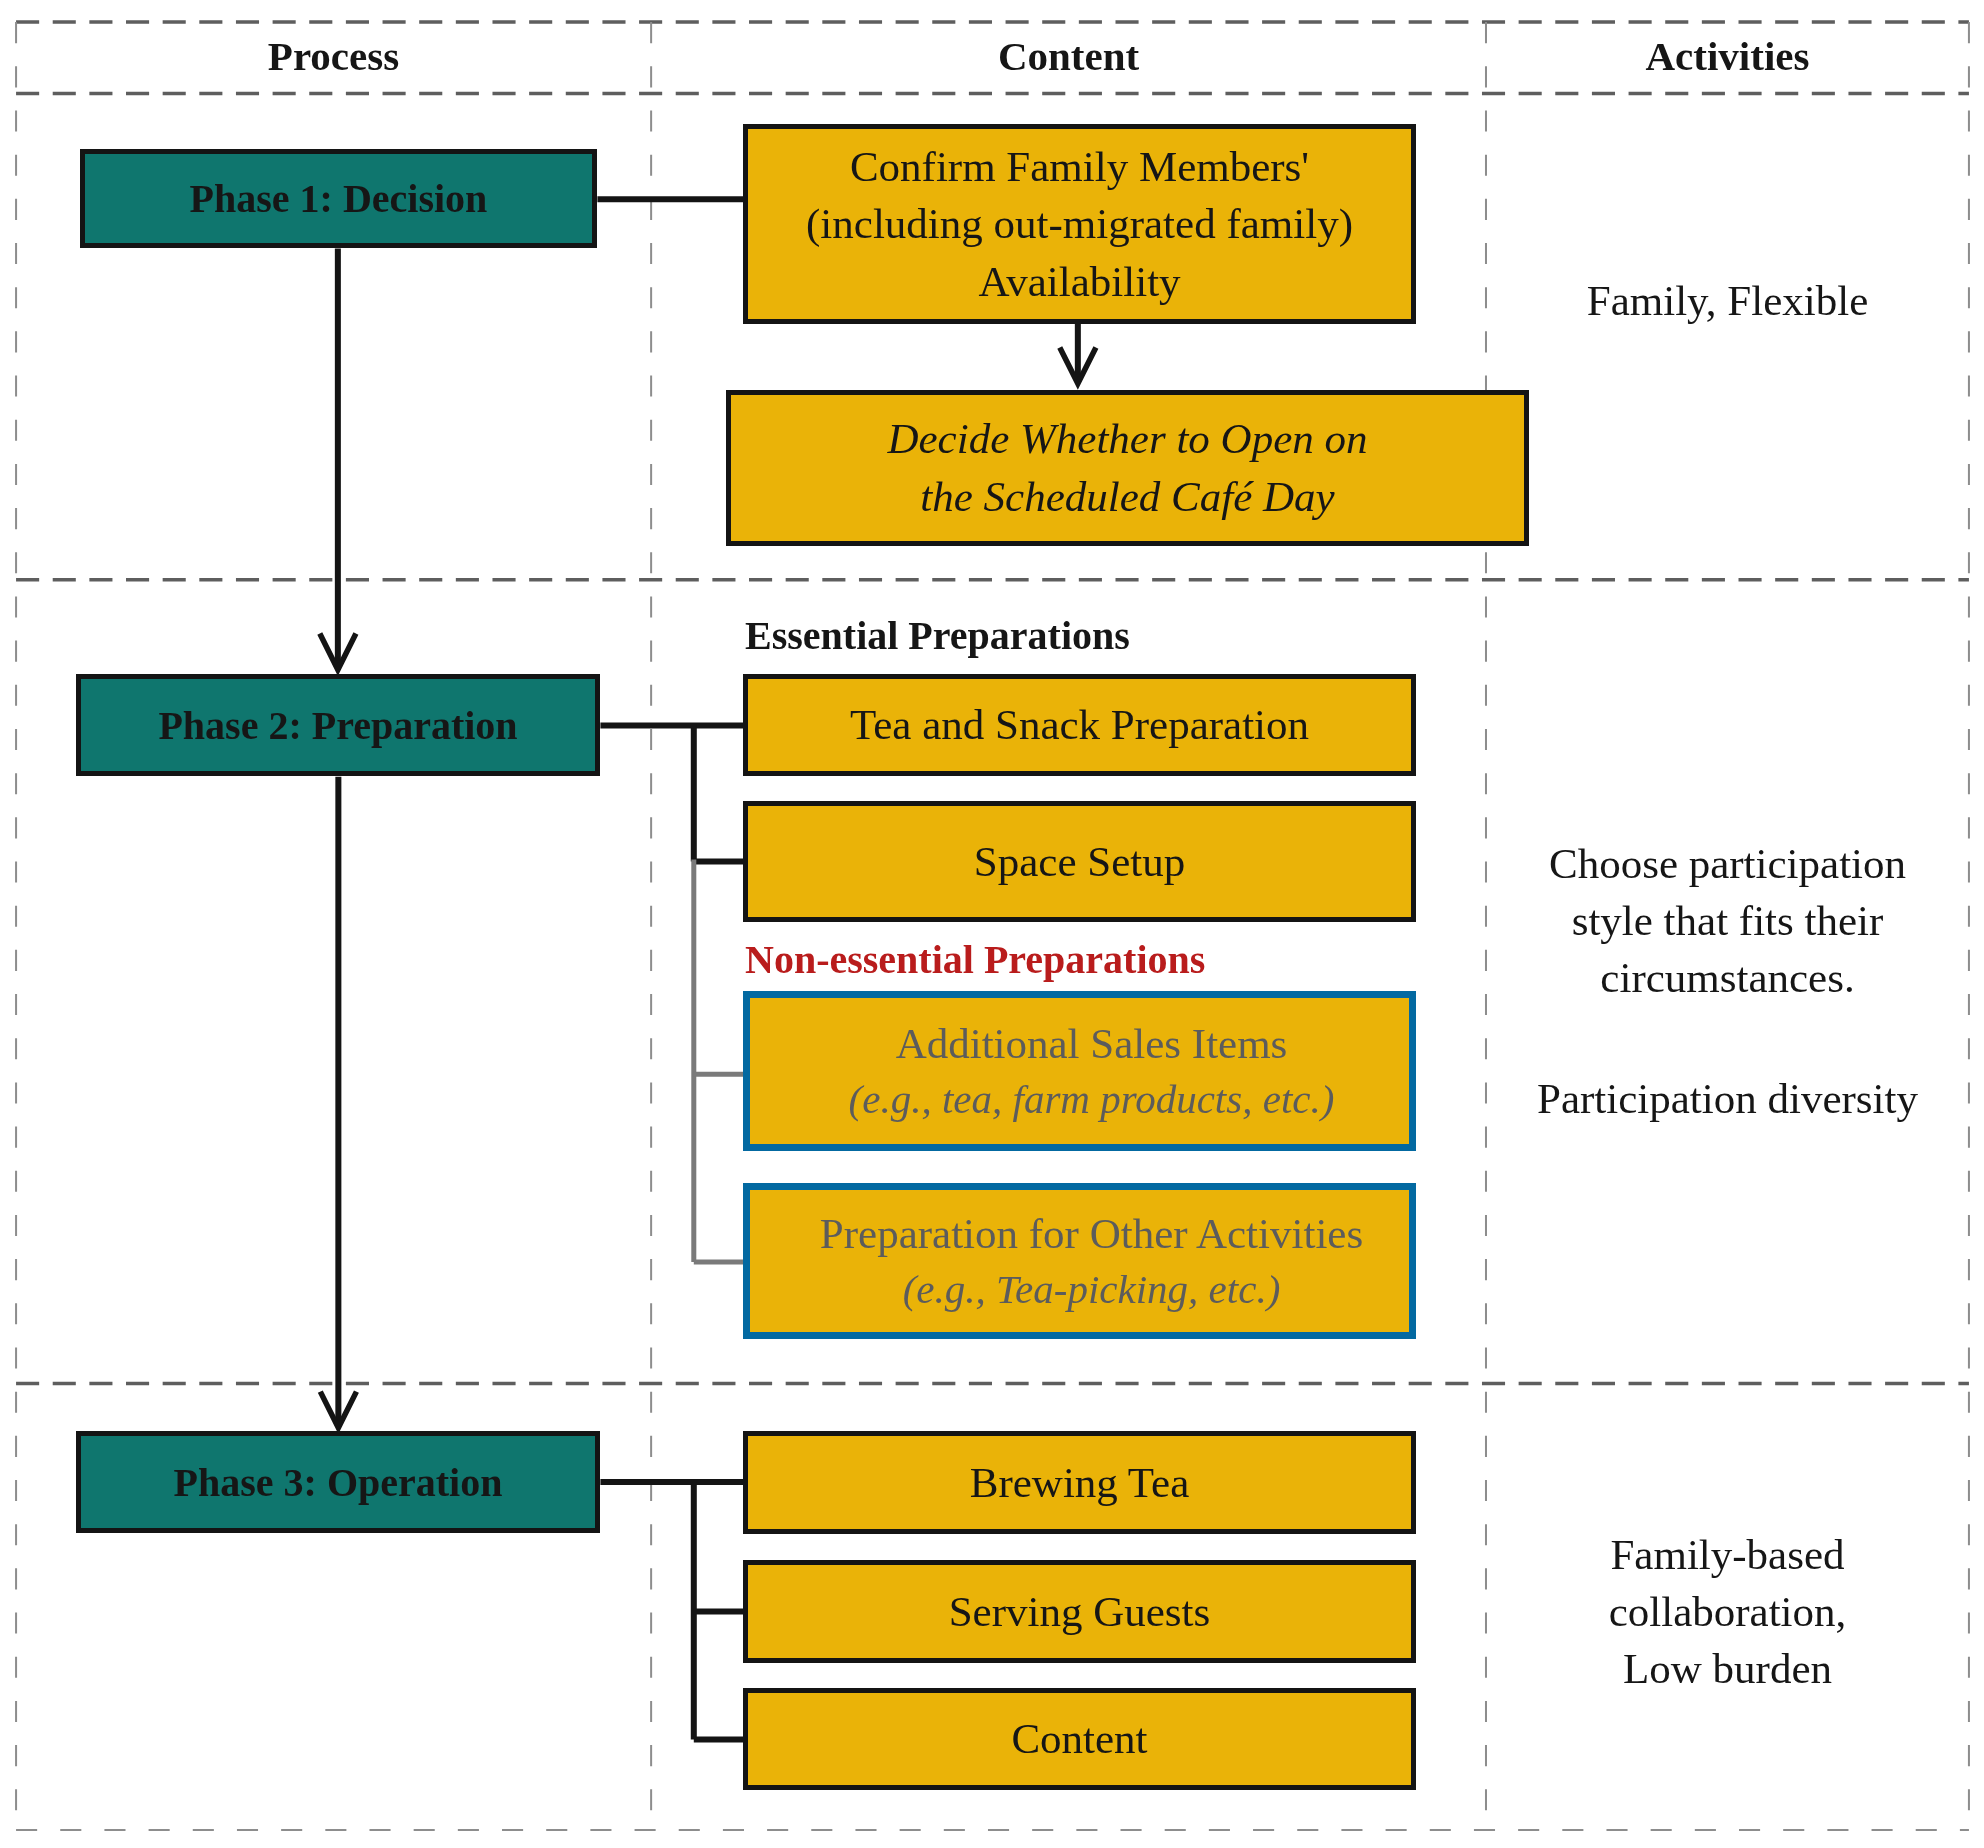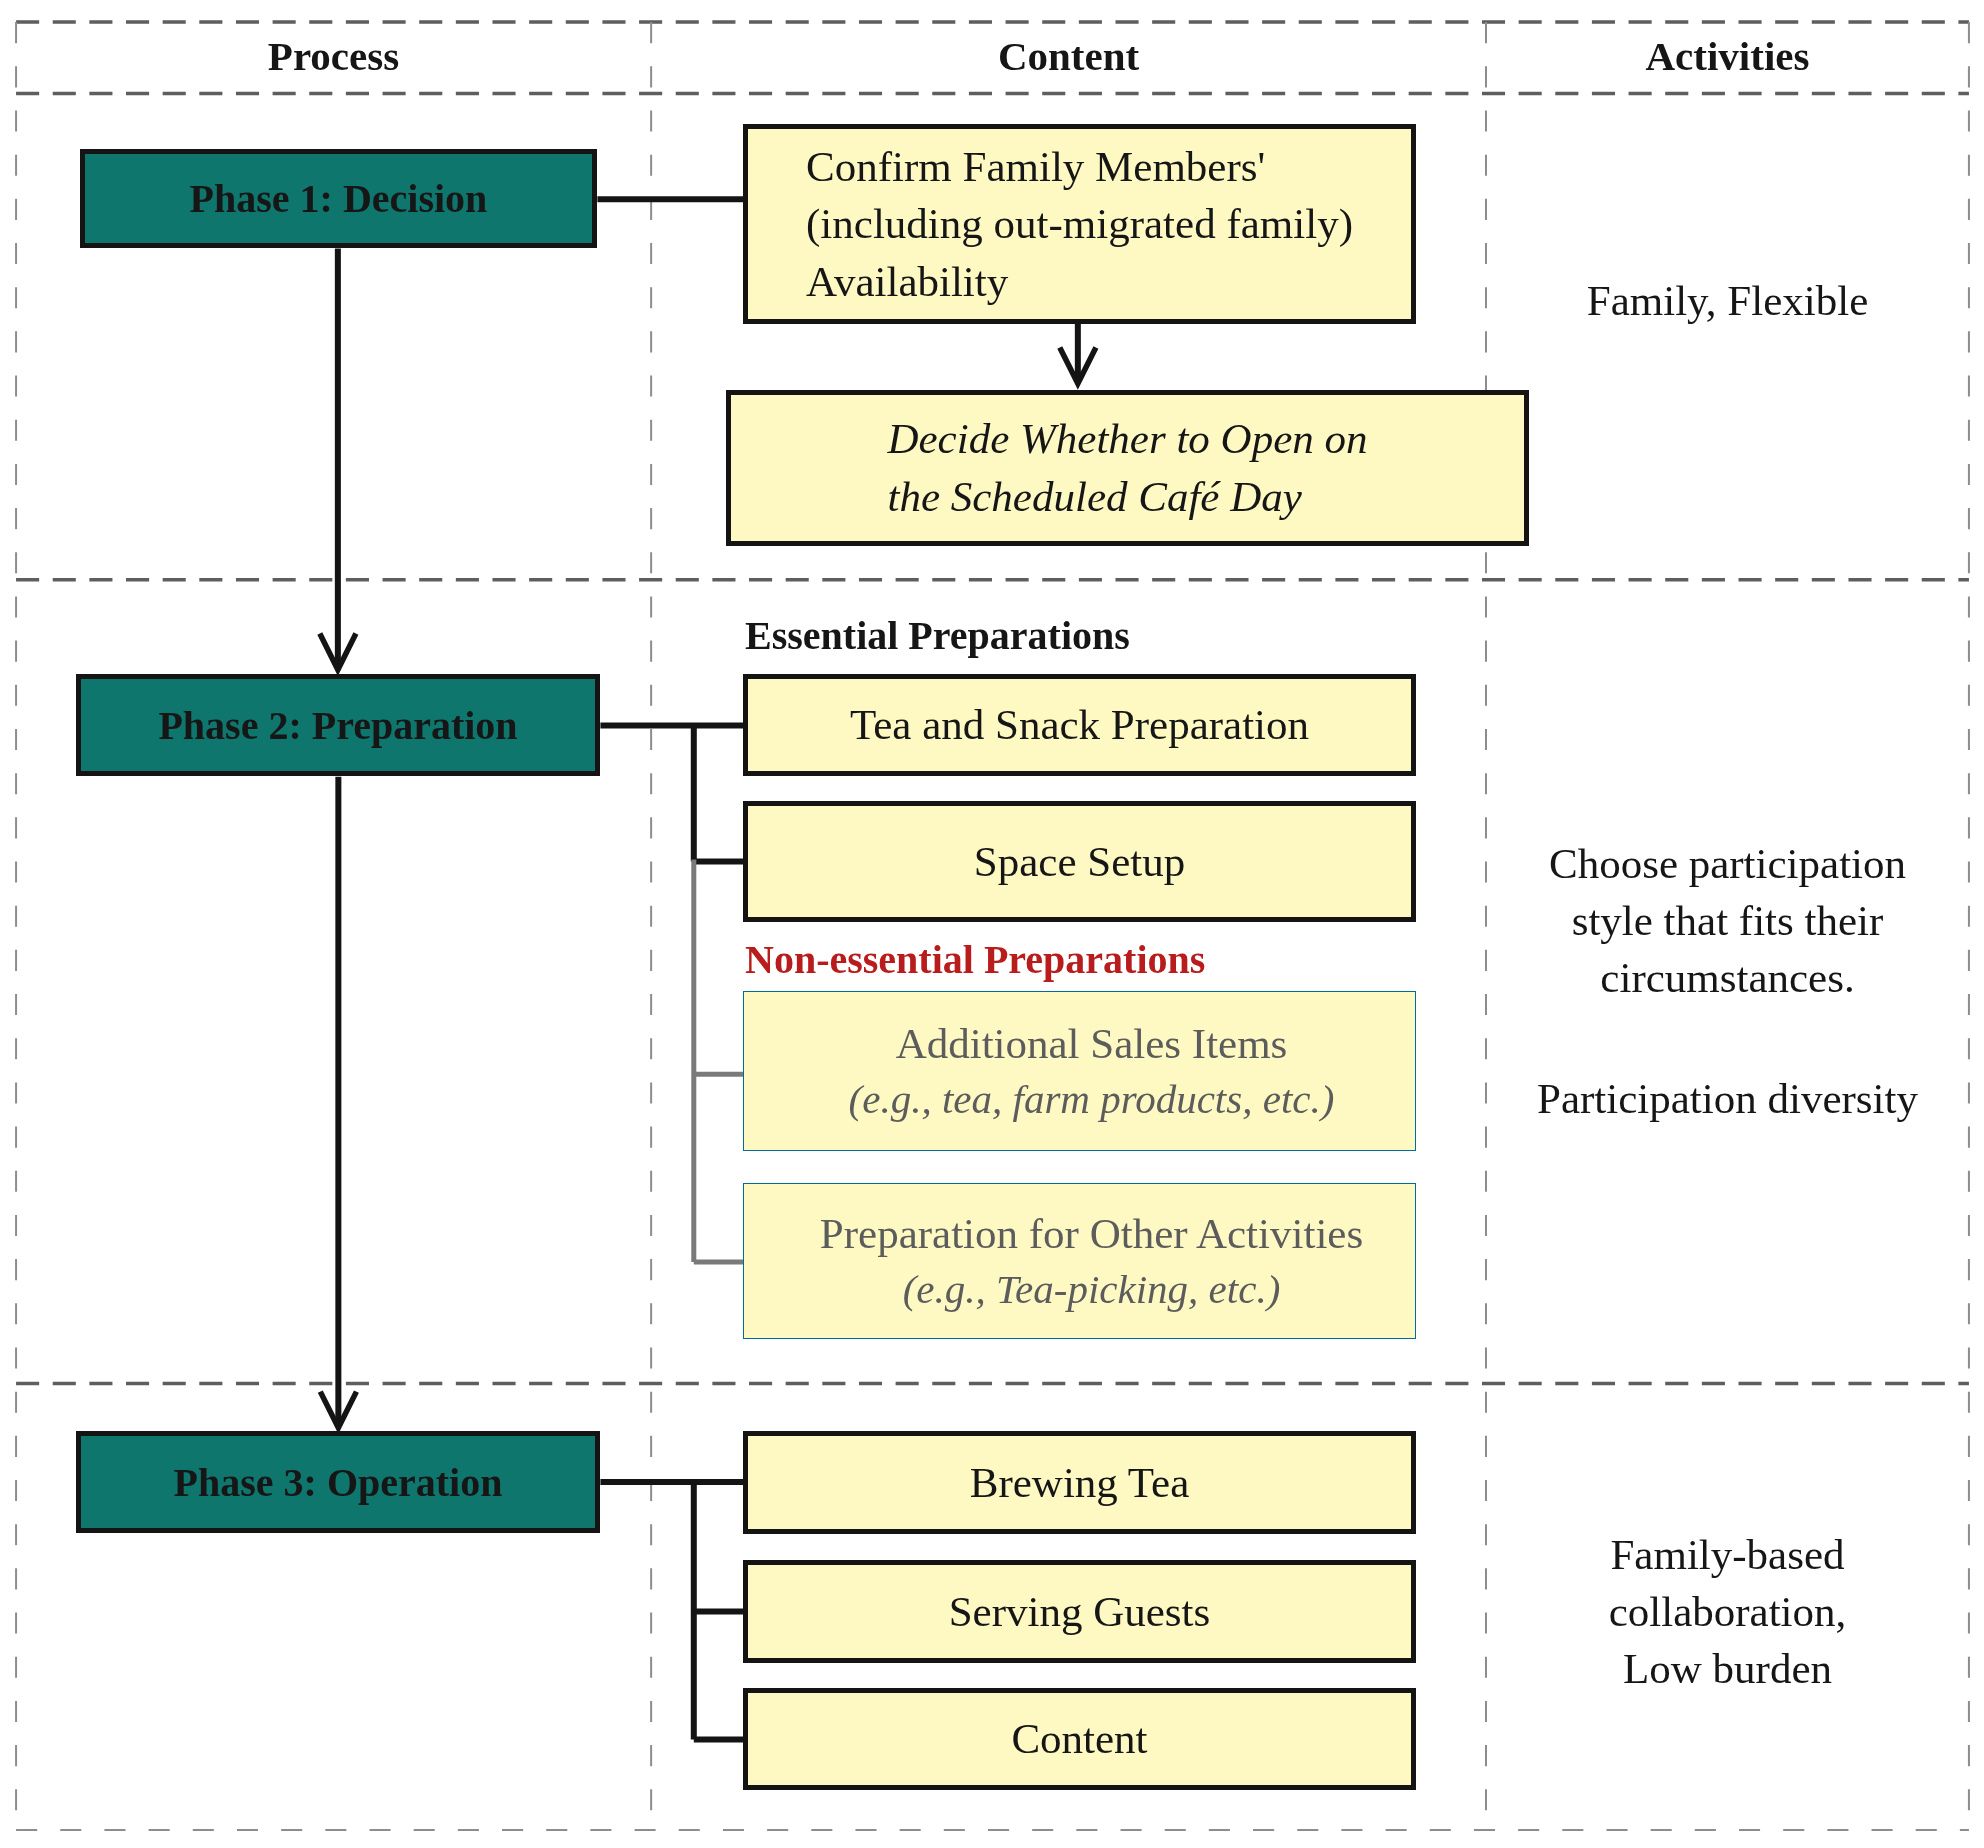"Confirm Family Members'" .cbox { background: #fef9c3 -> #eab308; text-align: left -> center }
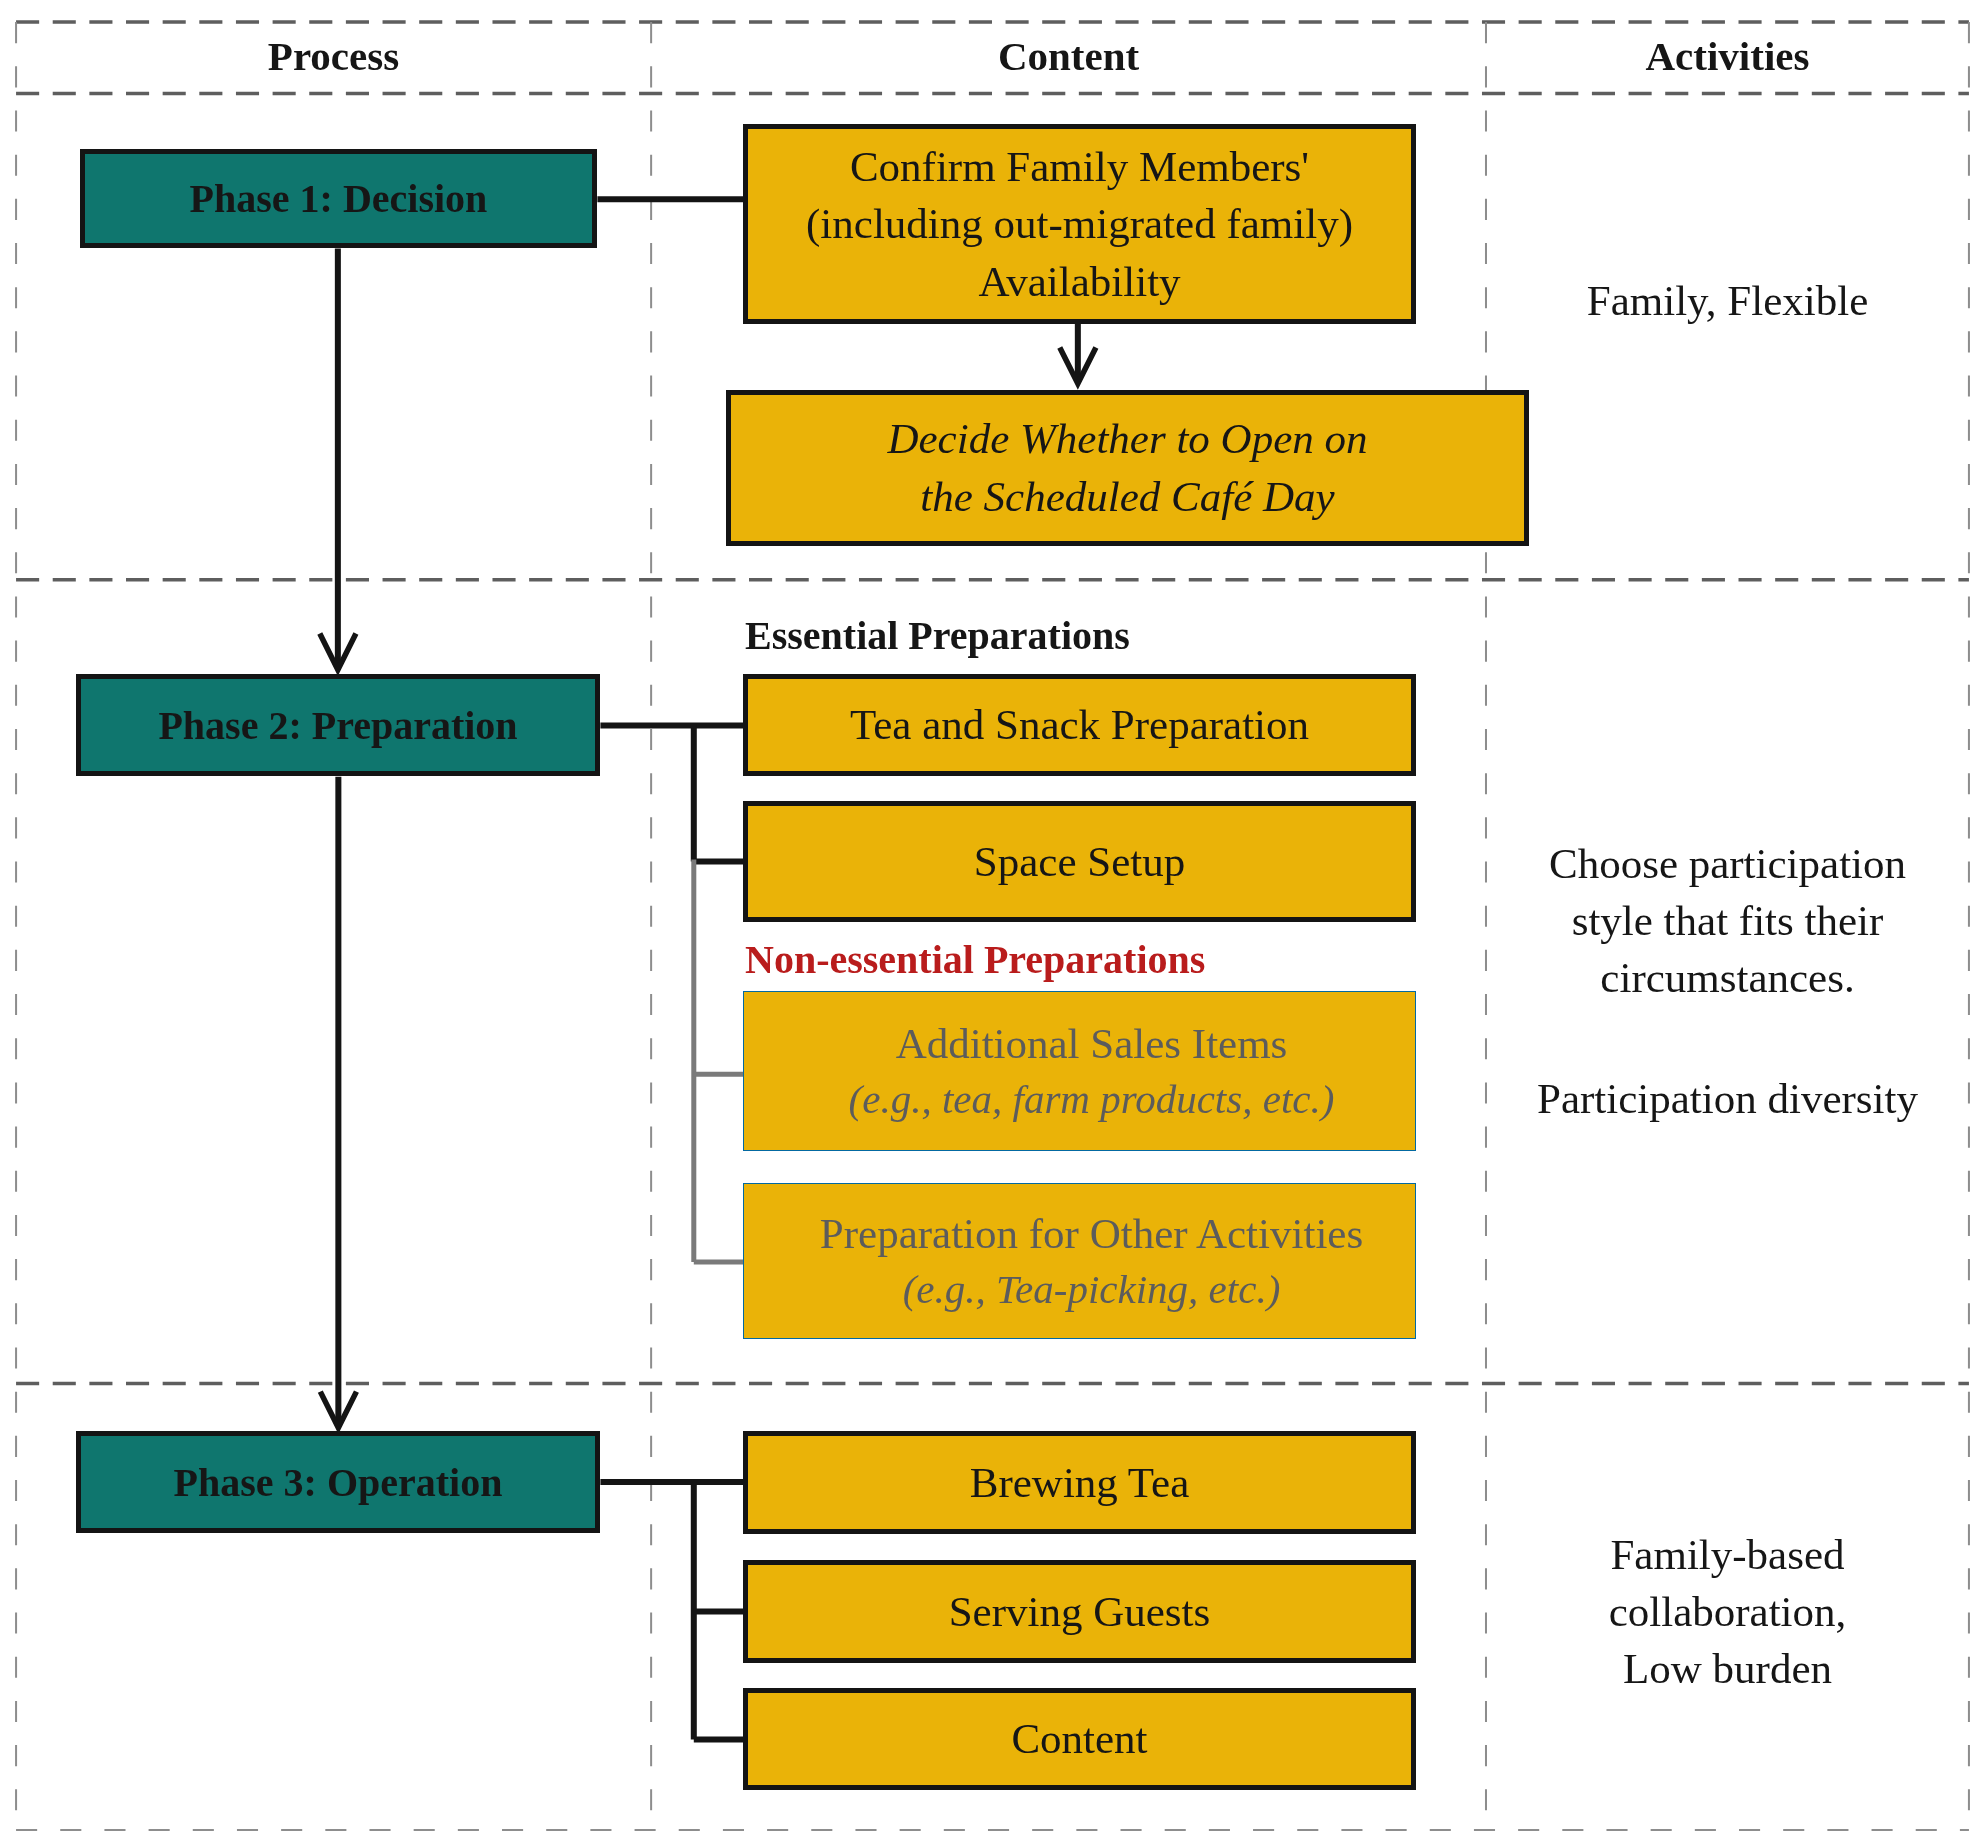"Additional Sales Items" .gbox { border: 1px solid #0369a1 -> 7px solid #0369a1 }
